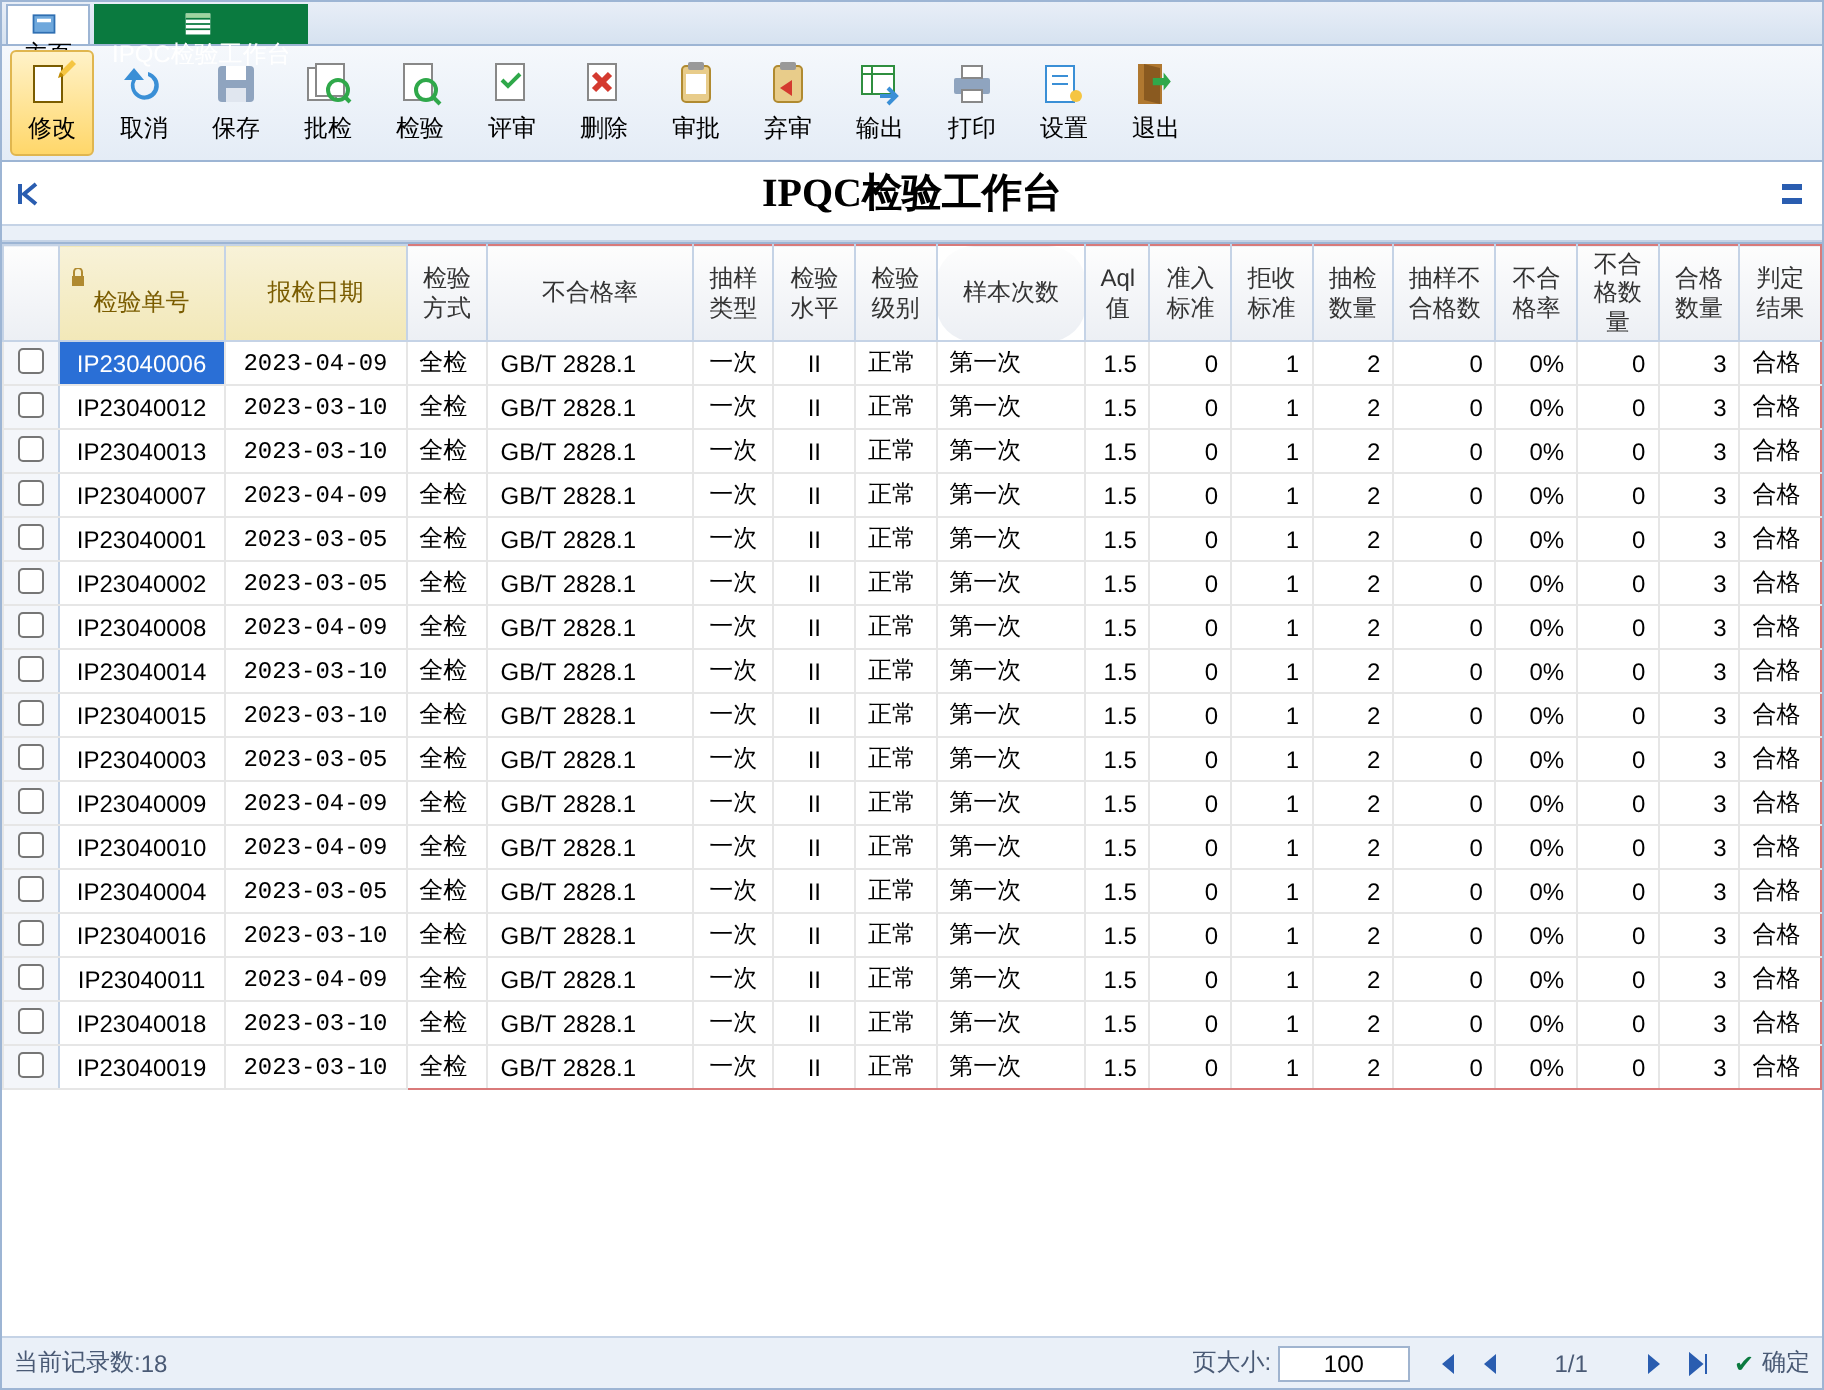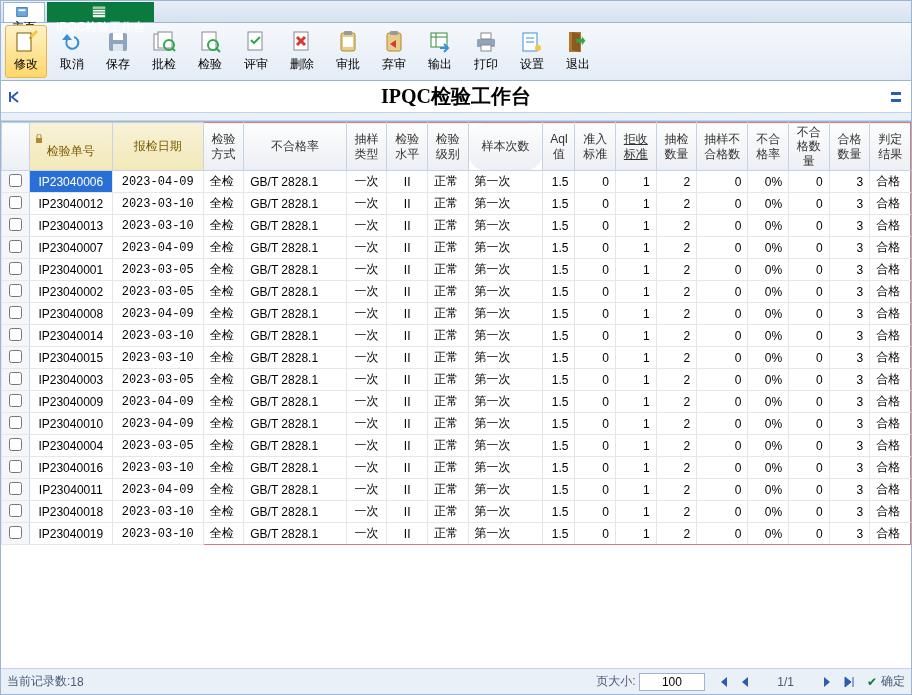"拒收标准" th { text-decoration: underline -> none }
